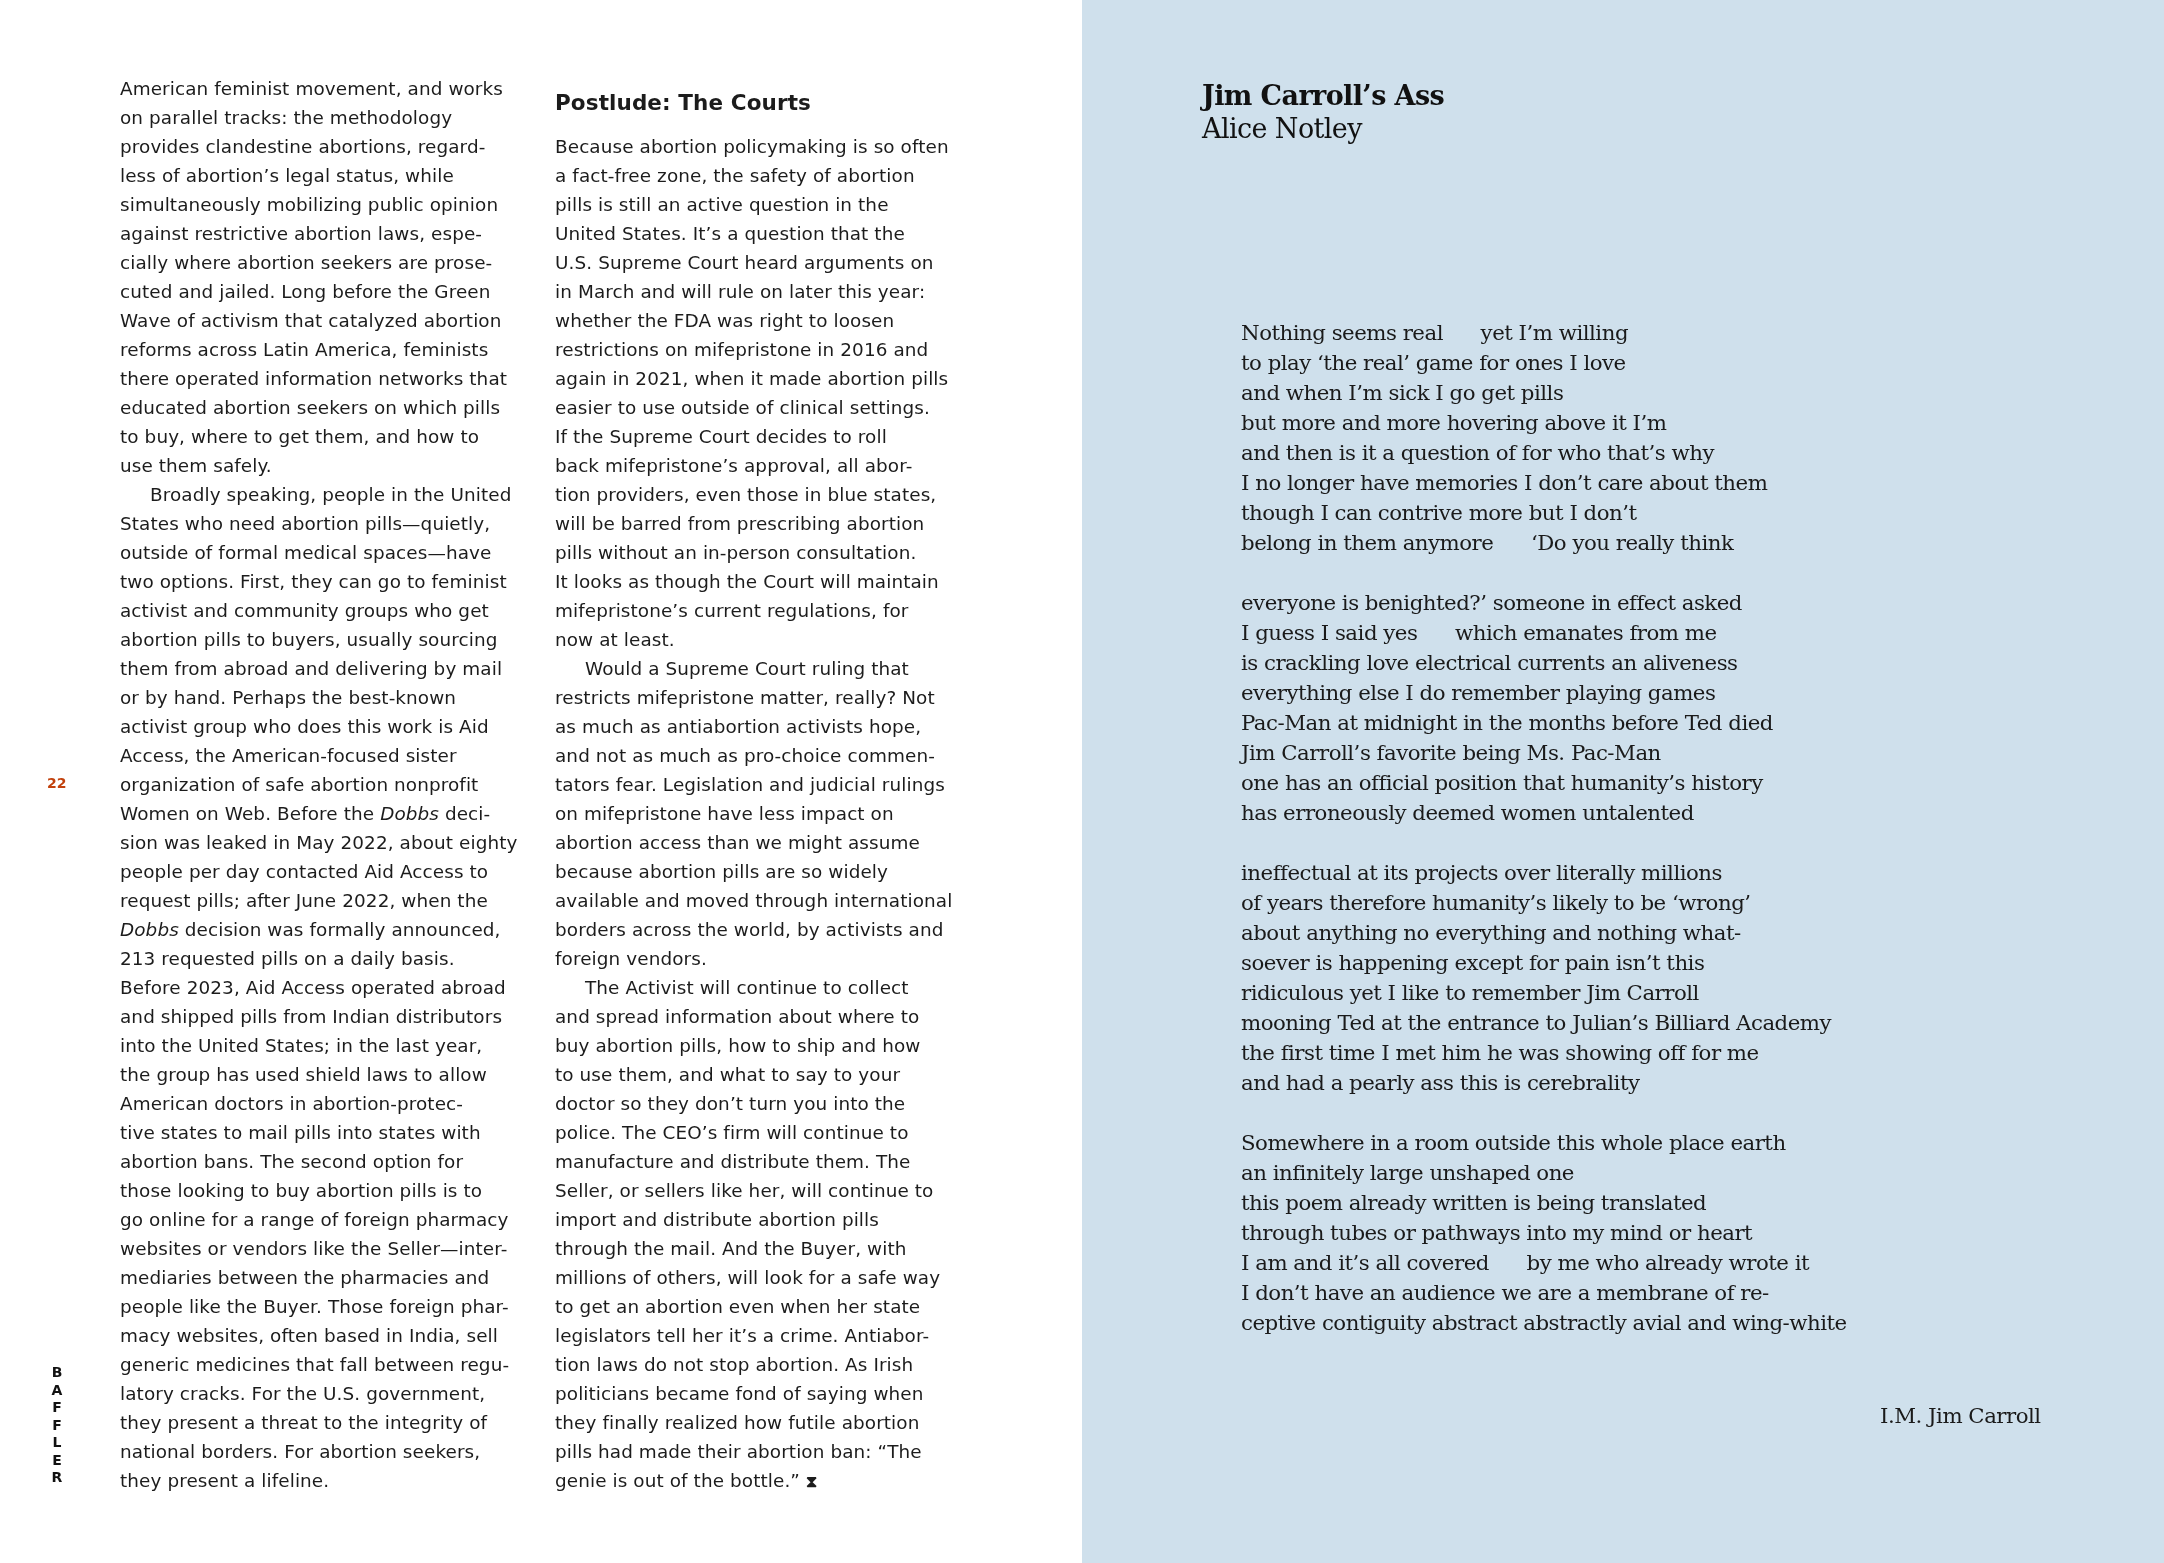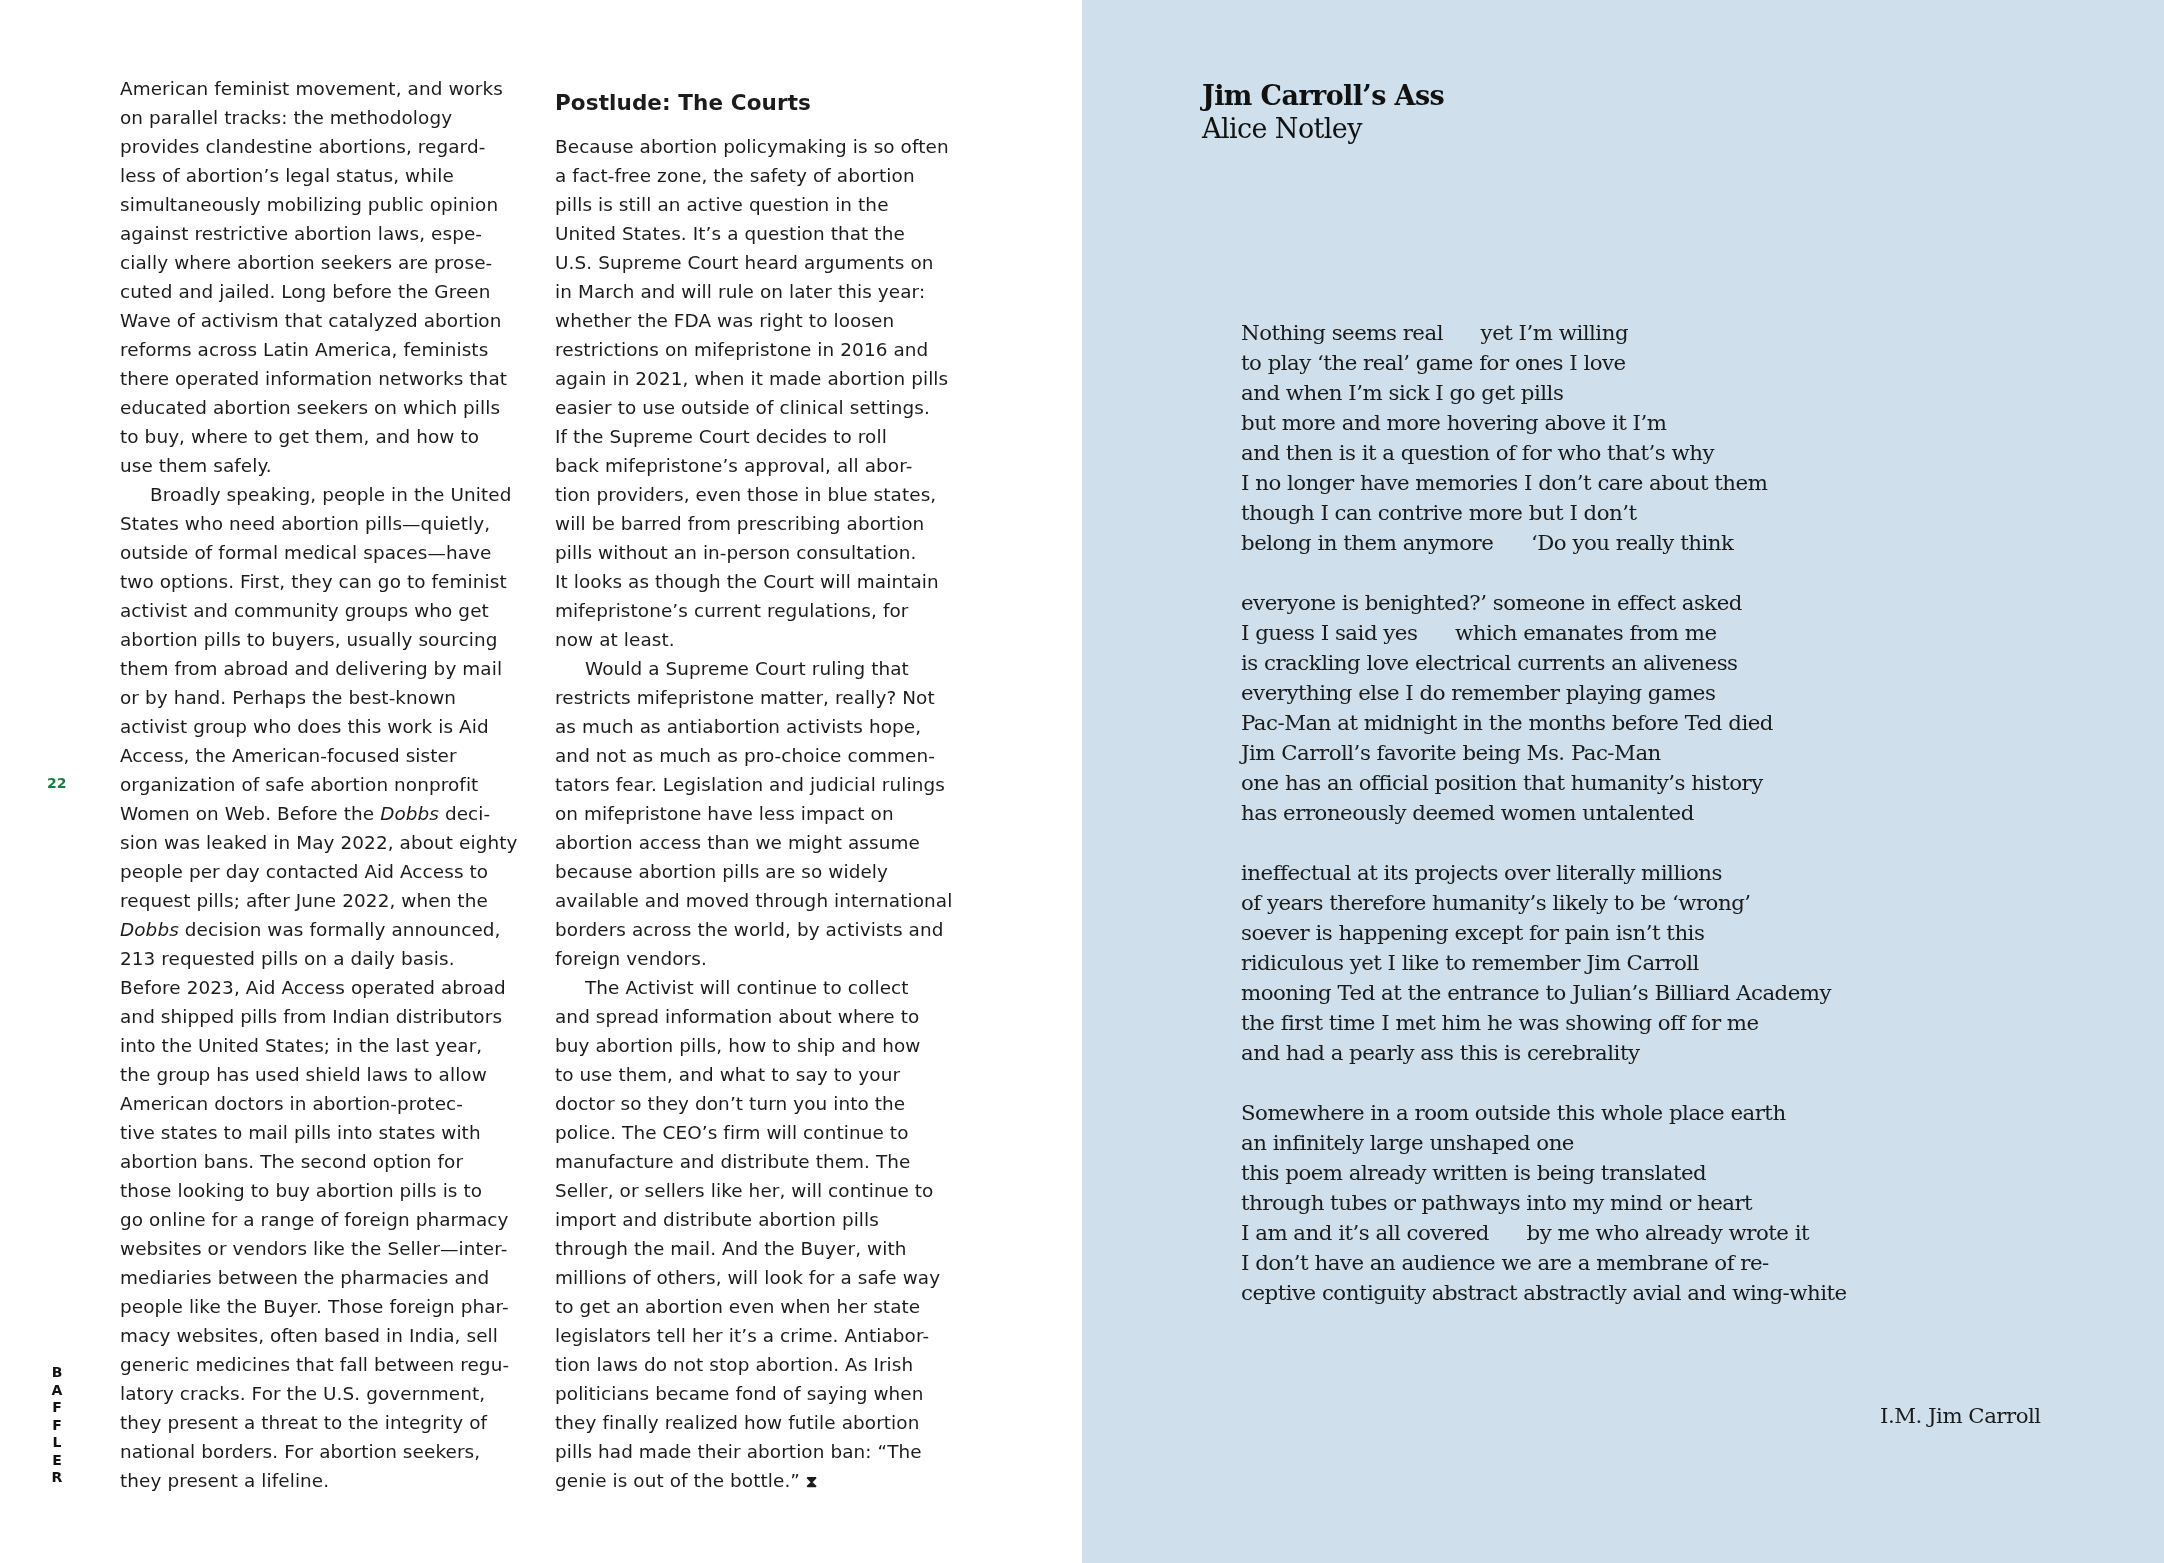"22" .page-number { color: #15803d -> #c2410c }
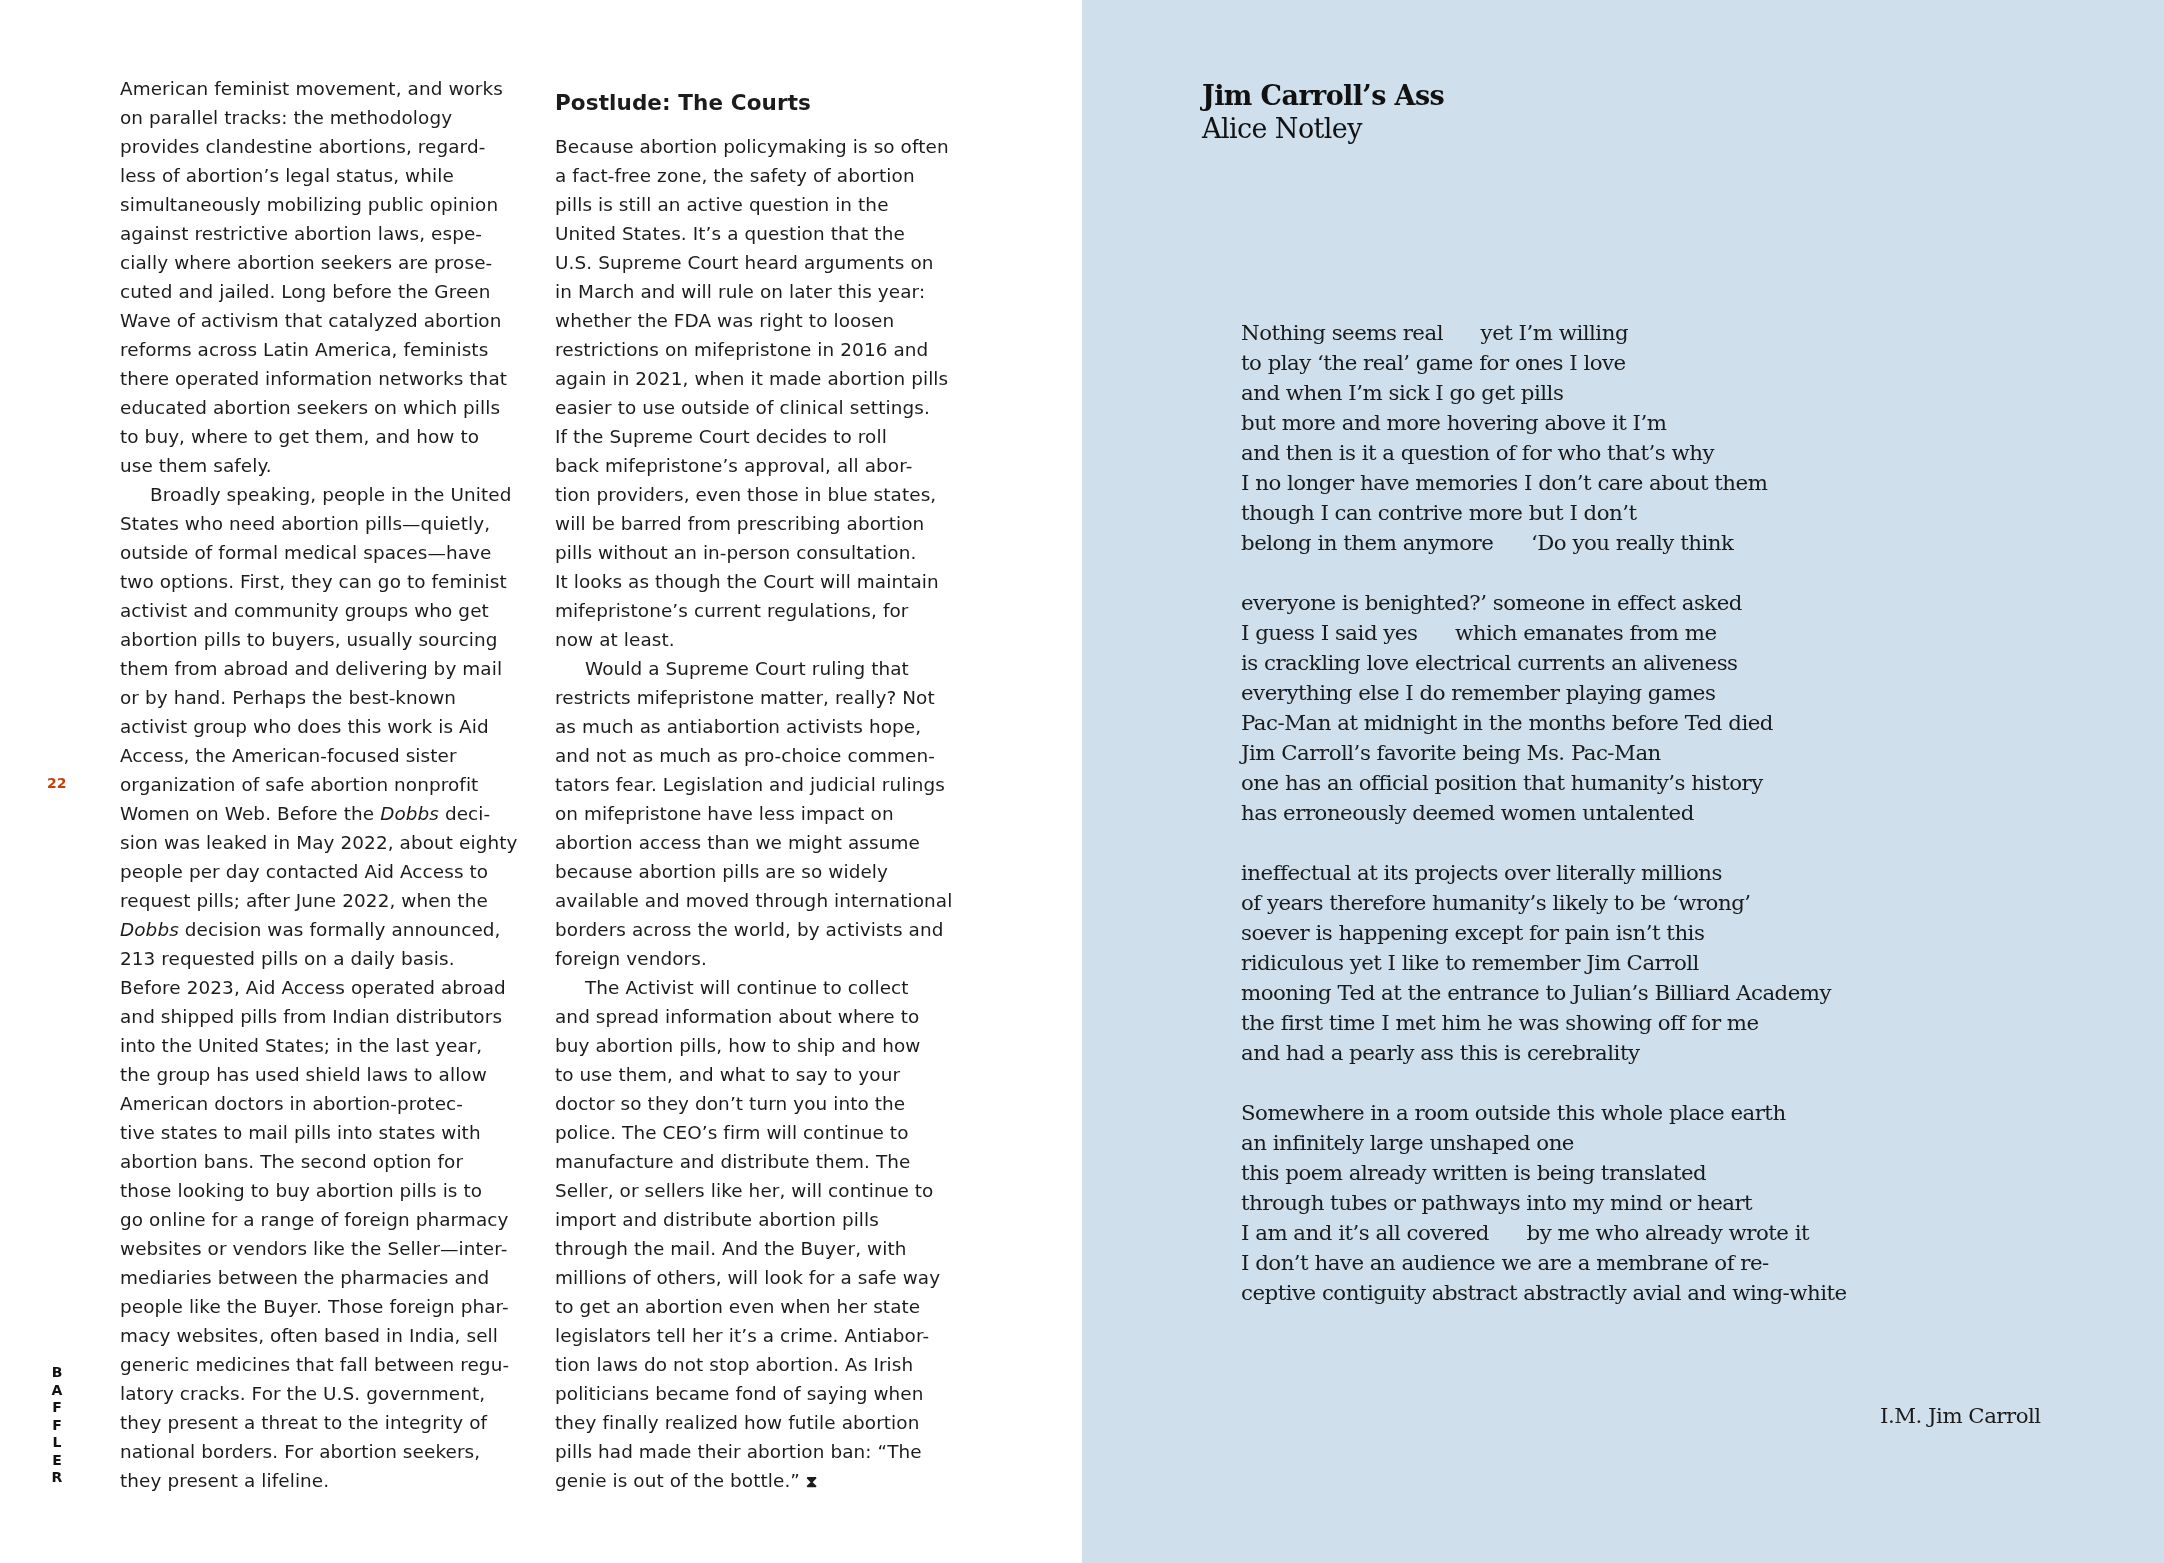"about anything no everything and" span.poem-line { html: none -> <span>about anything no everything and nothing what-</span> }
